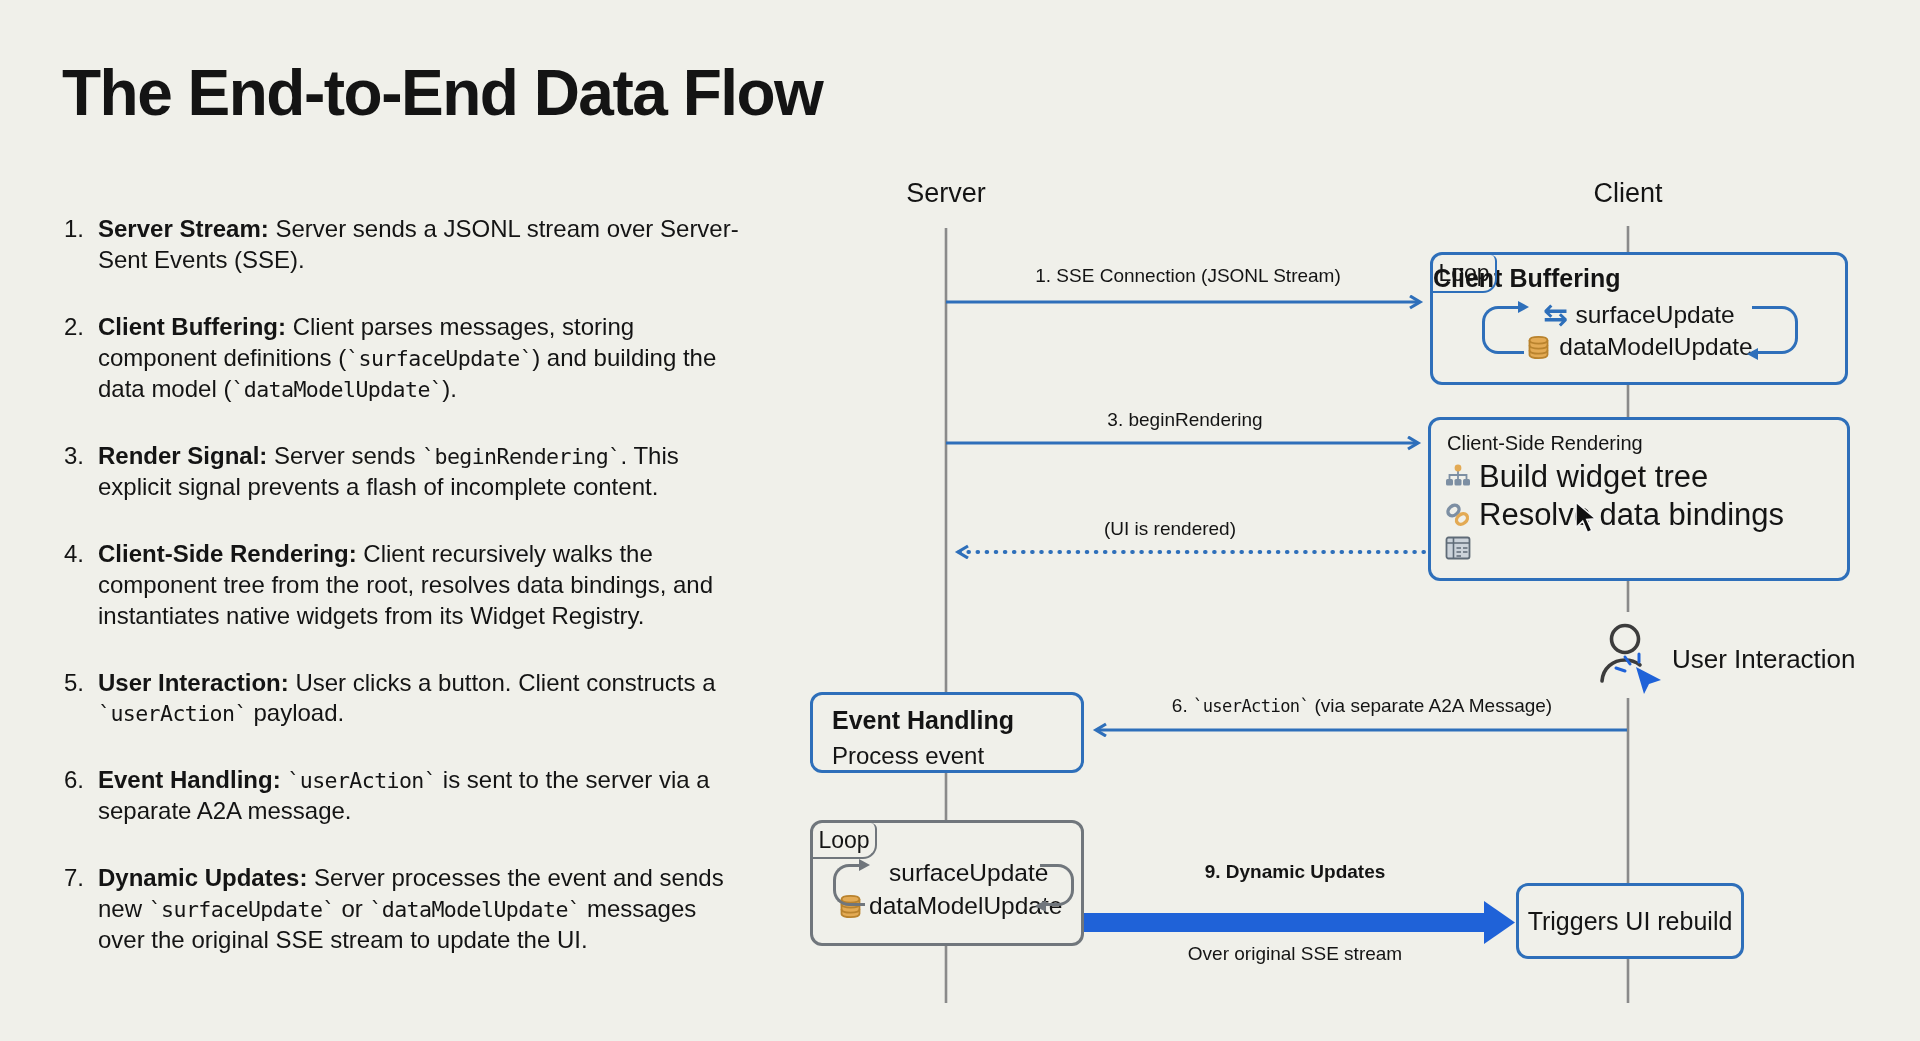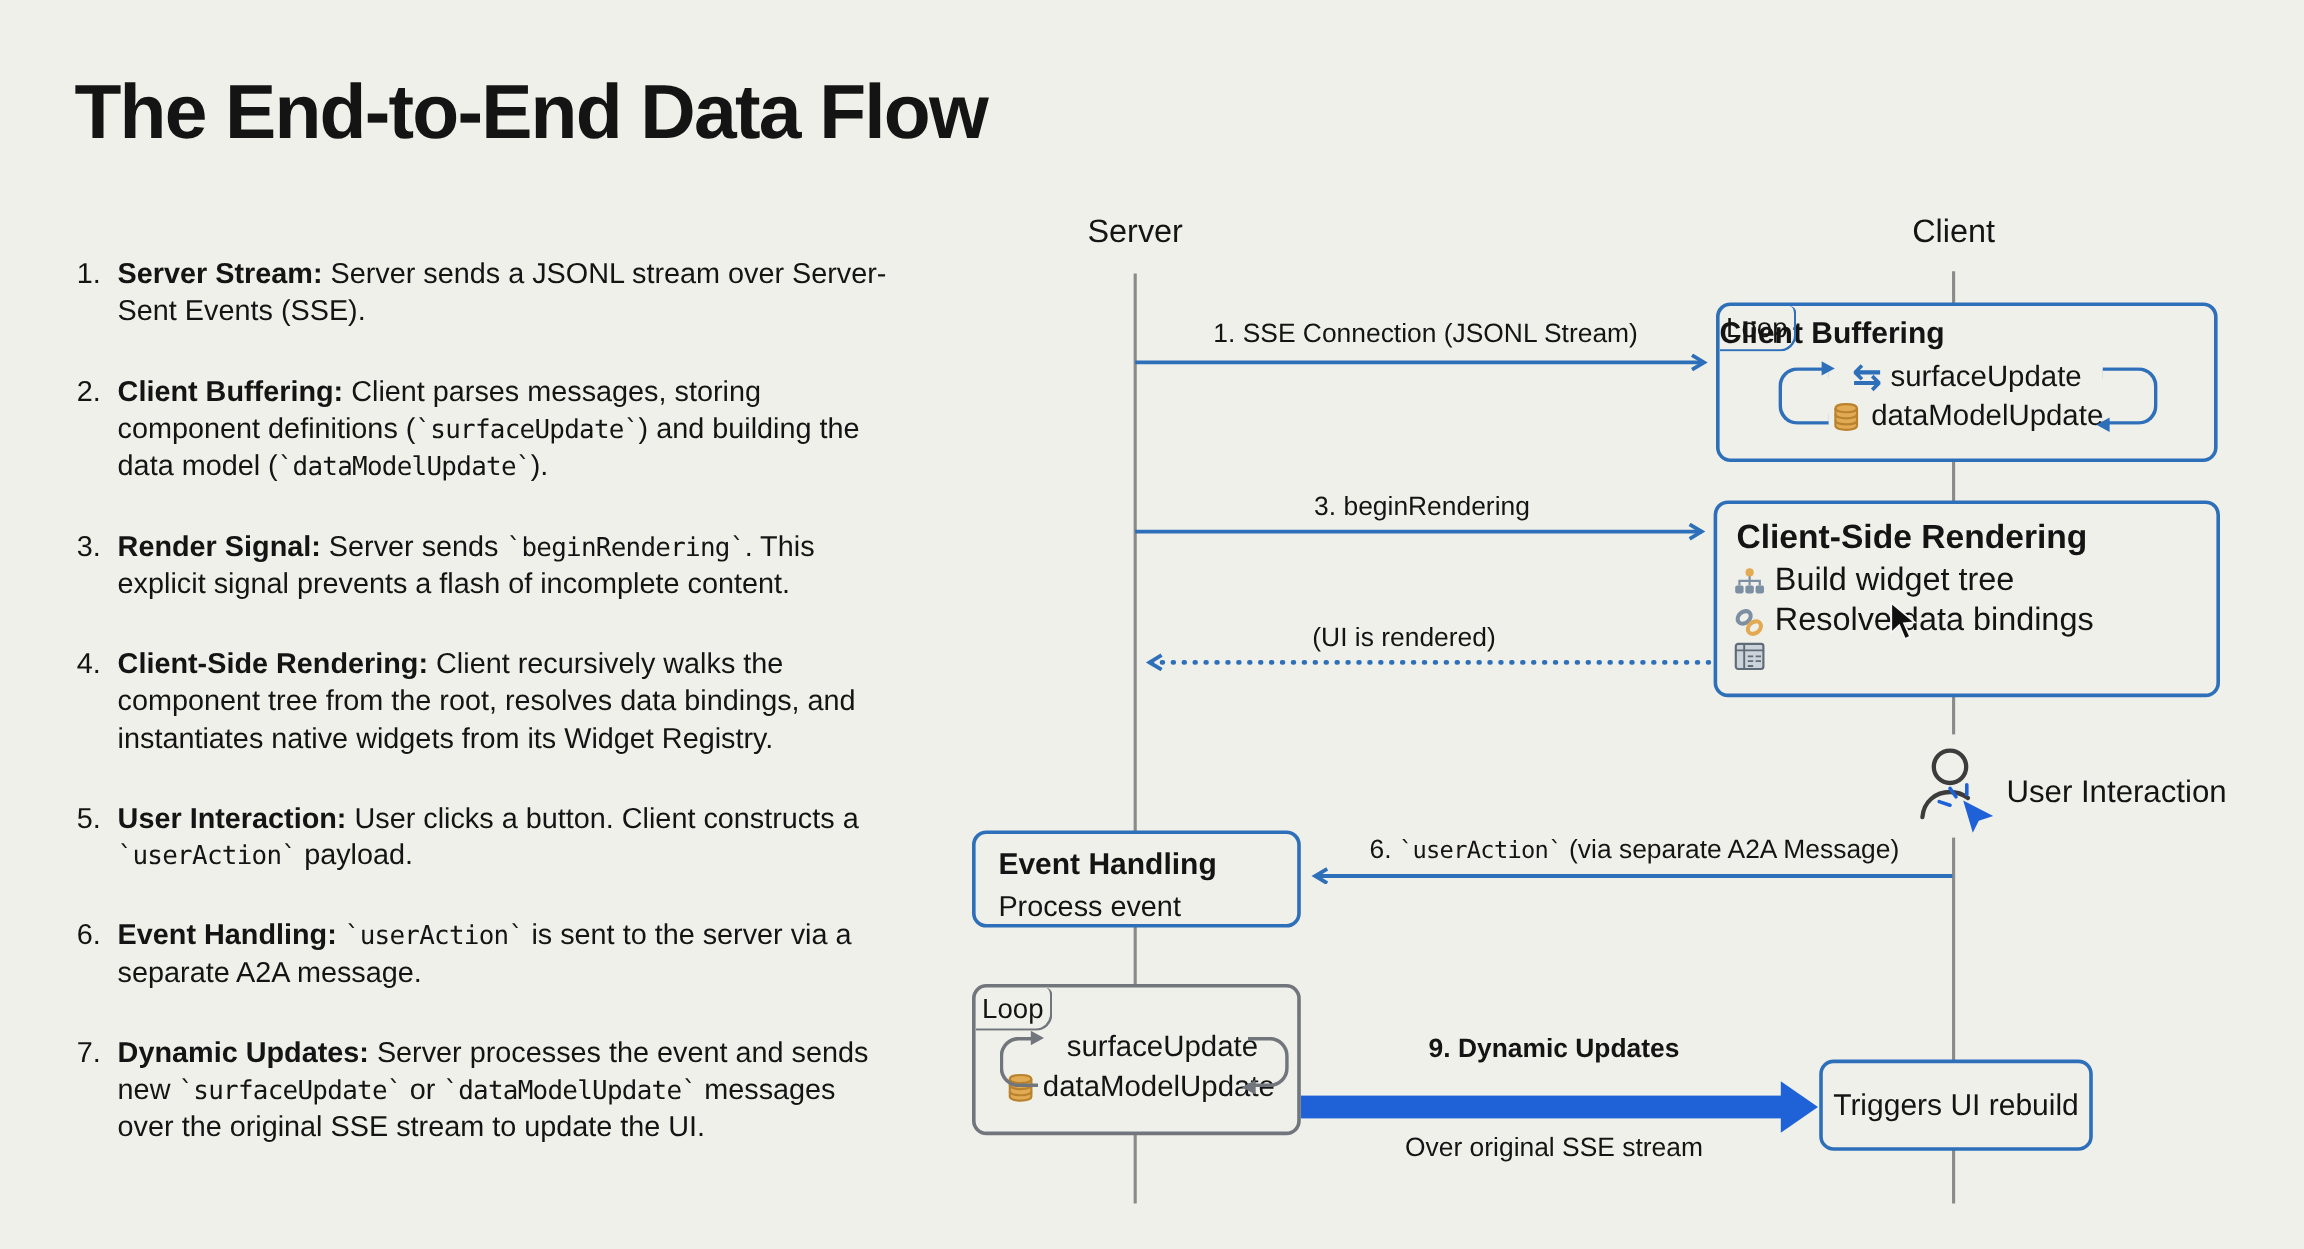"1. SSE Connection (JSONL Stream)" .dlabel { font-size: 22px -> 19px }
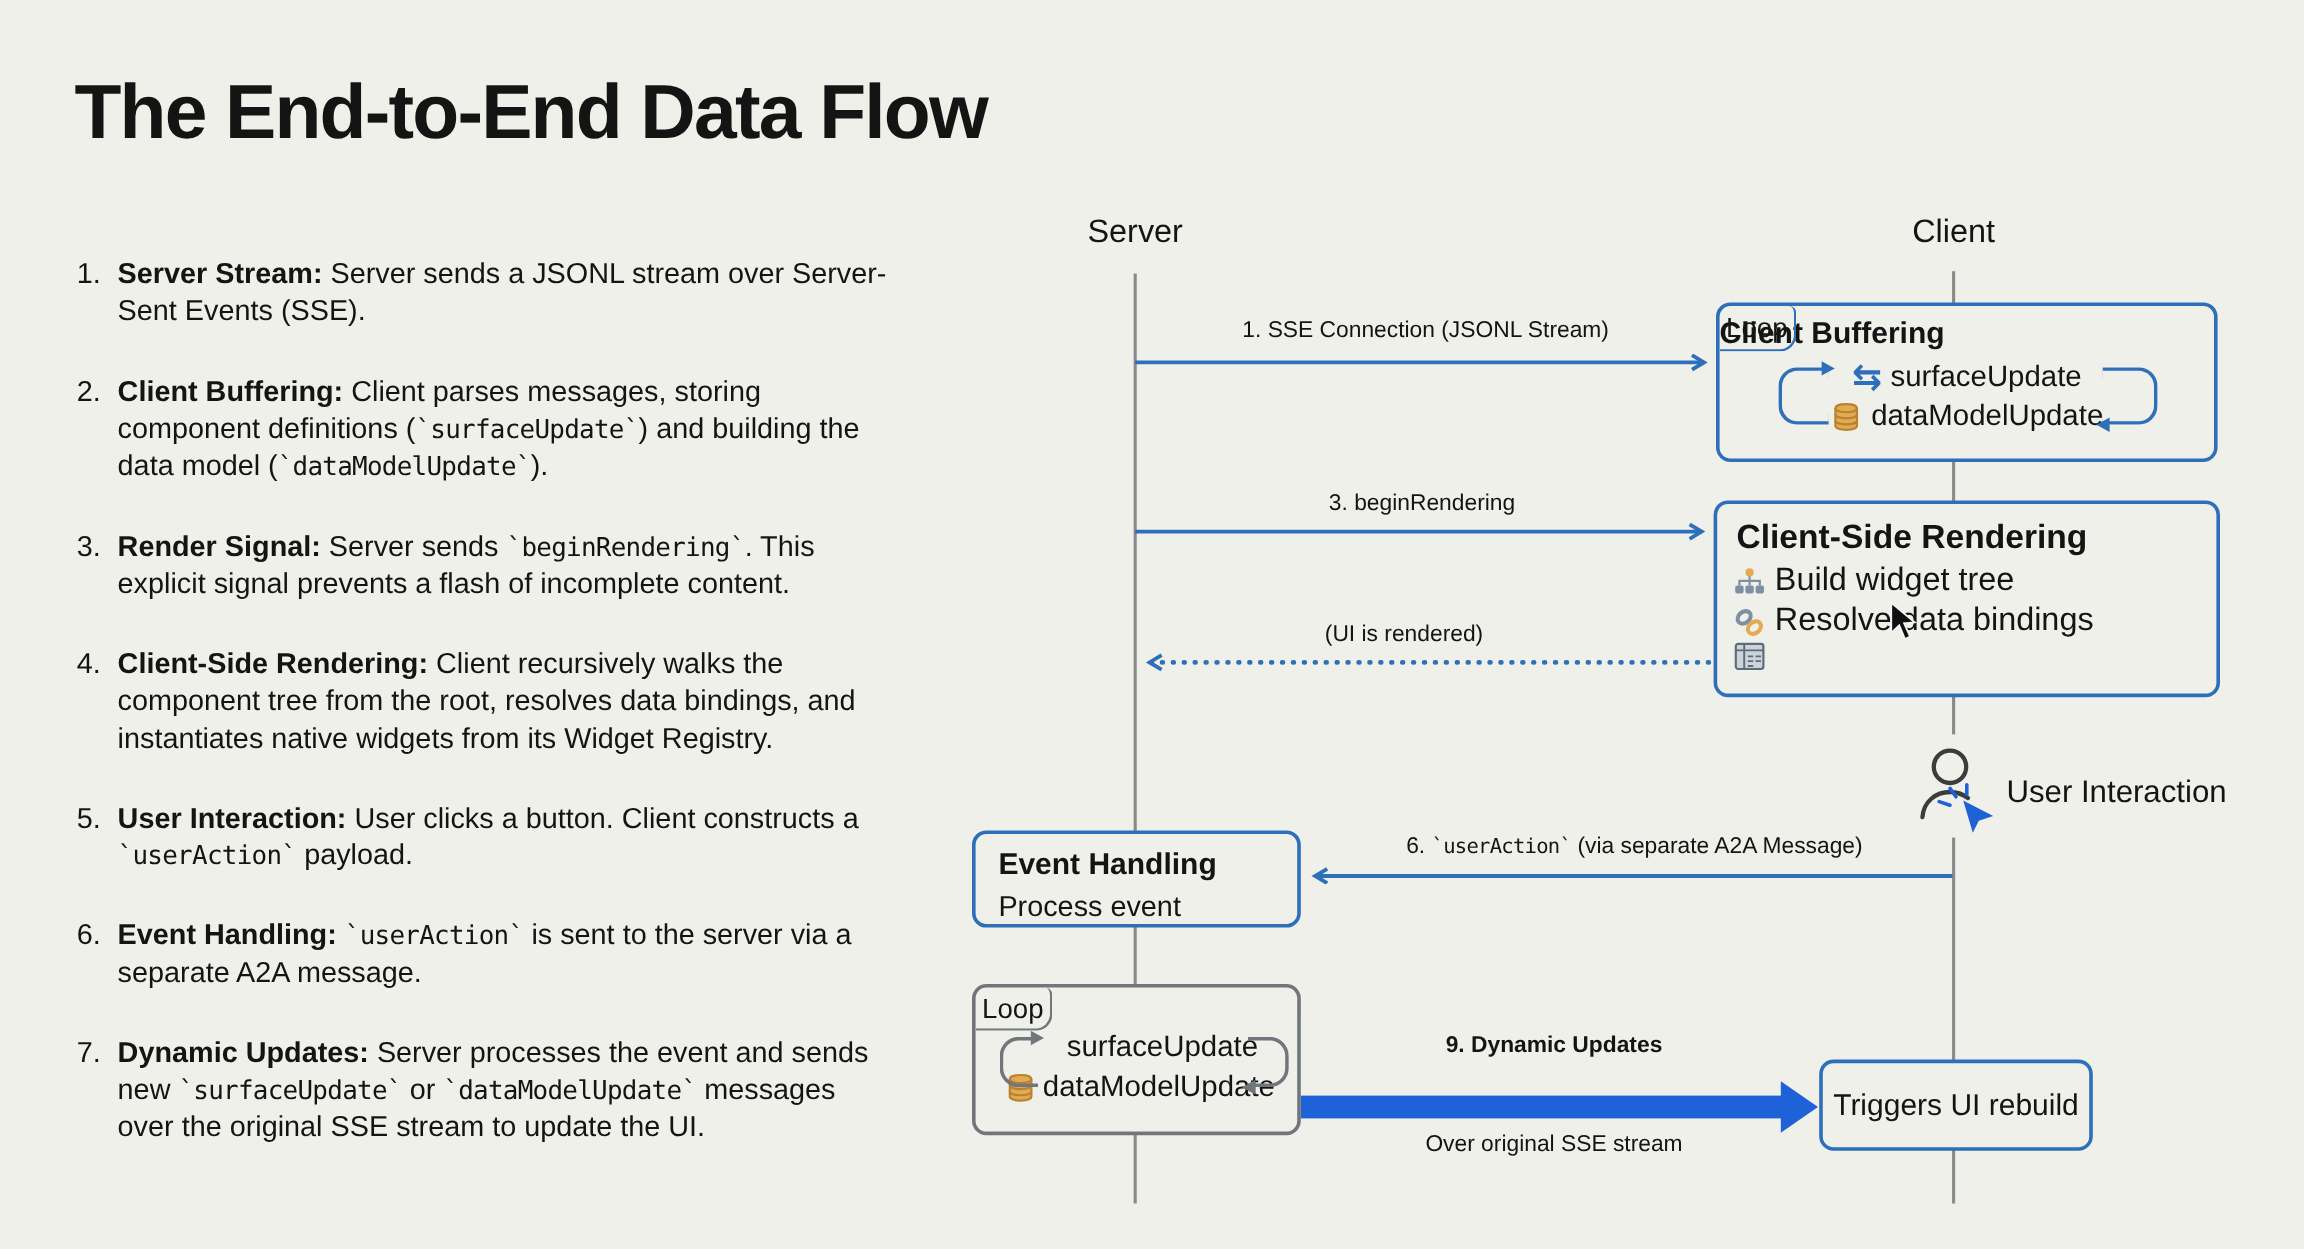"Client-Side Rendering" .csr-title { font-size: 28px -> 20px; font-weight: bold -> normal }
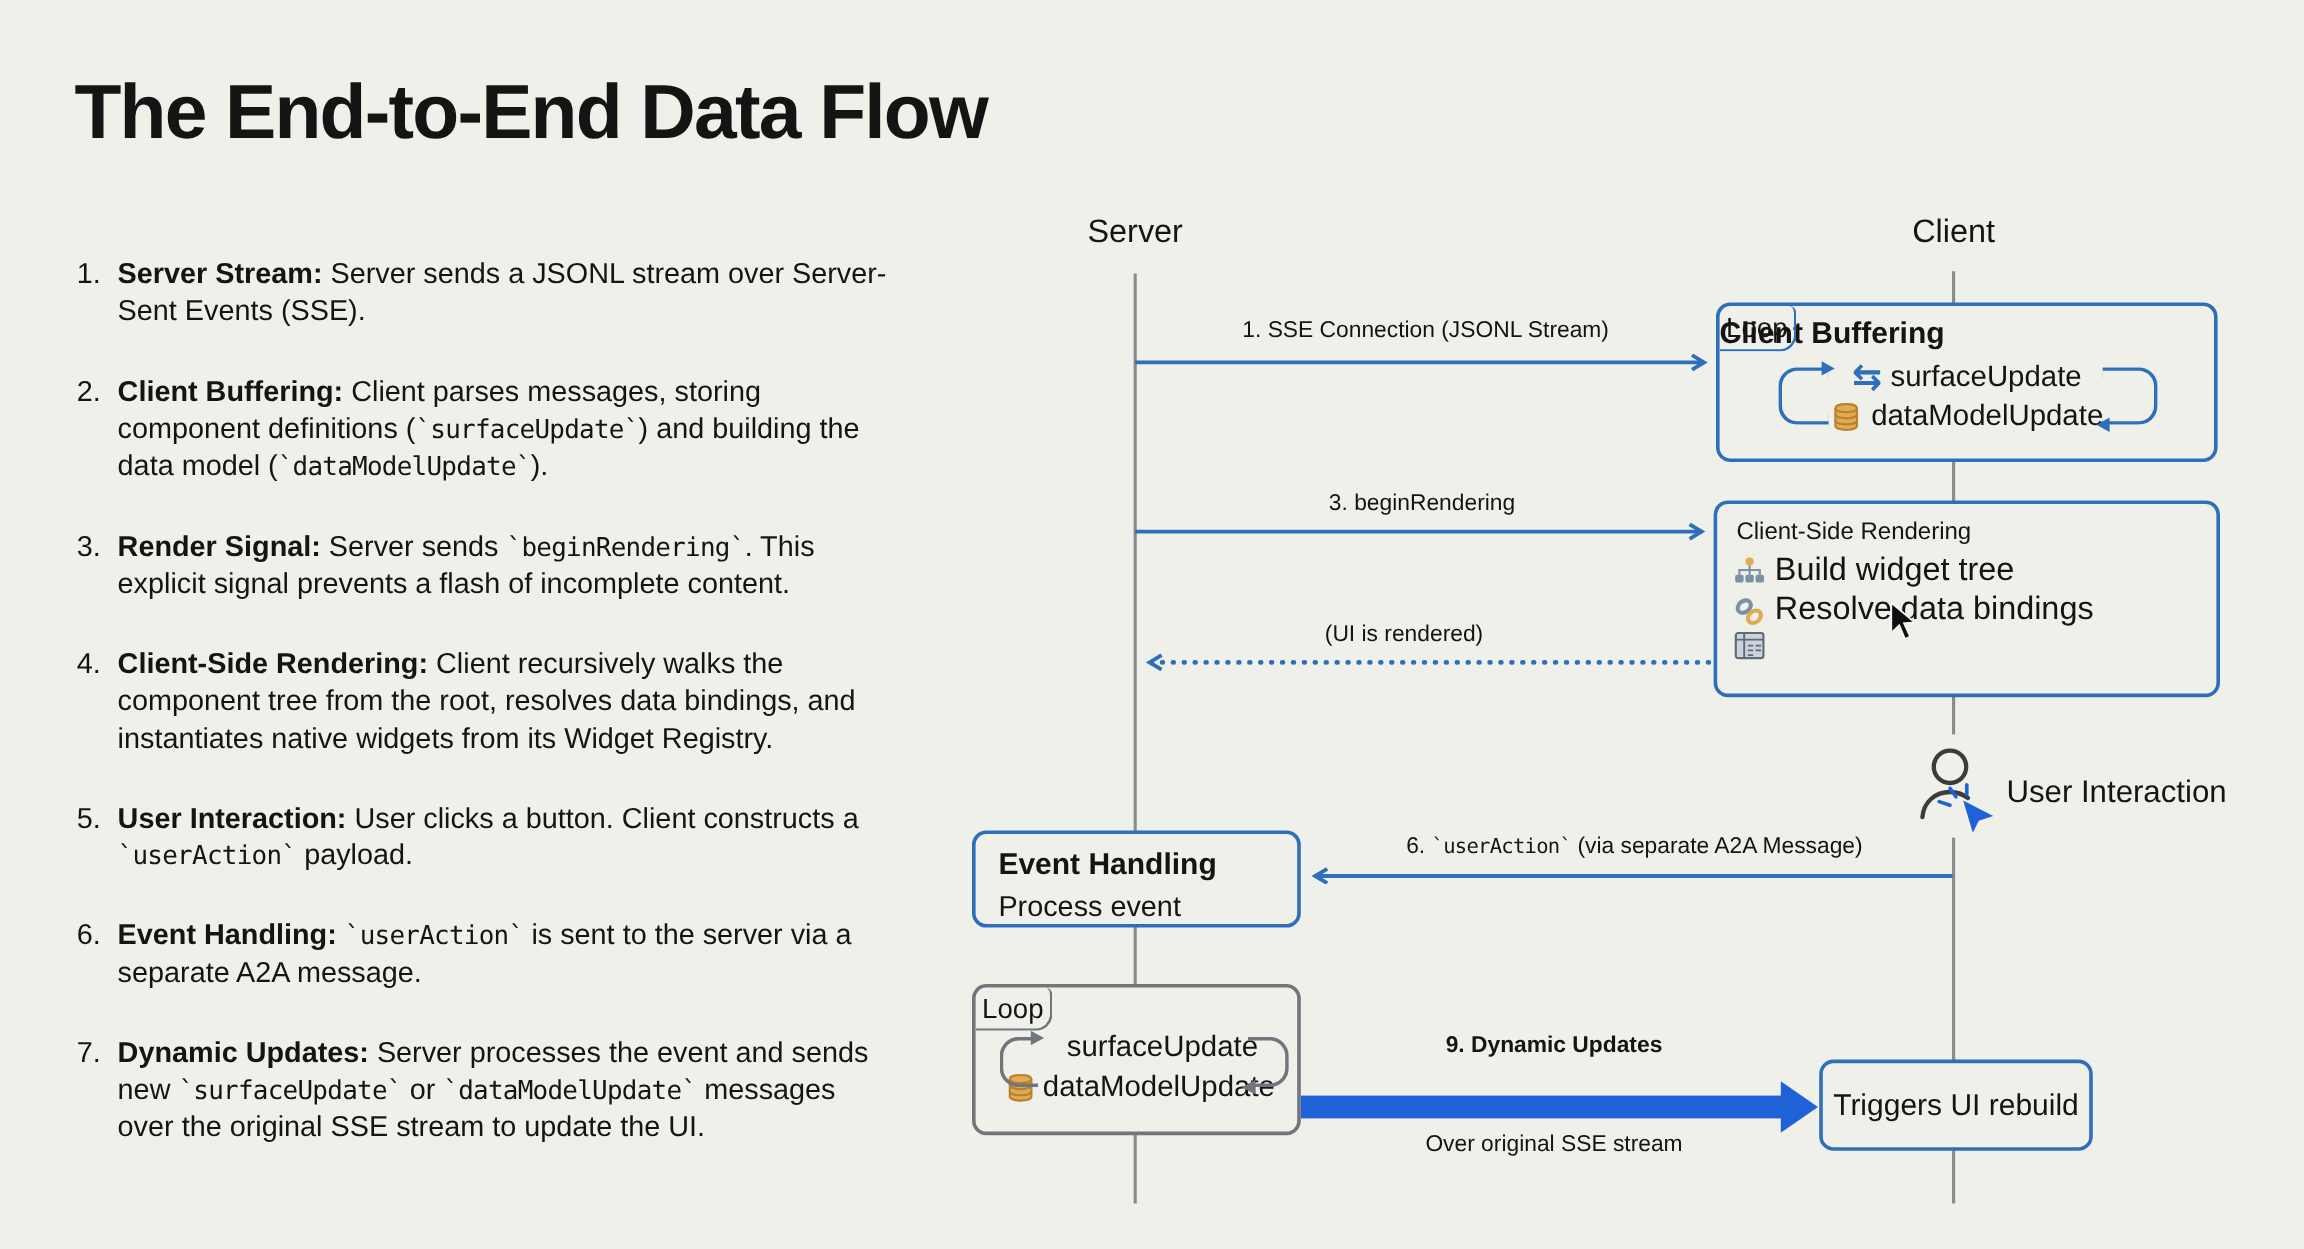"Build widget tree" .csr-item { align-items: flex-end -> center; font-size: 27px -> 31px }
